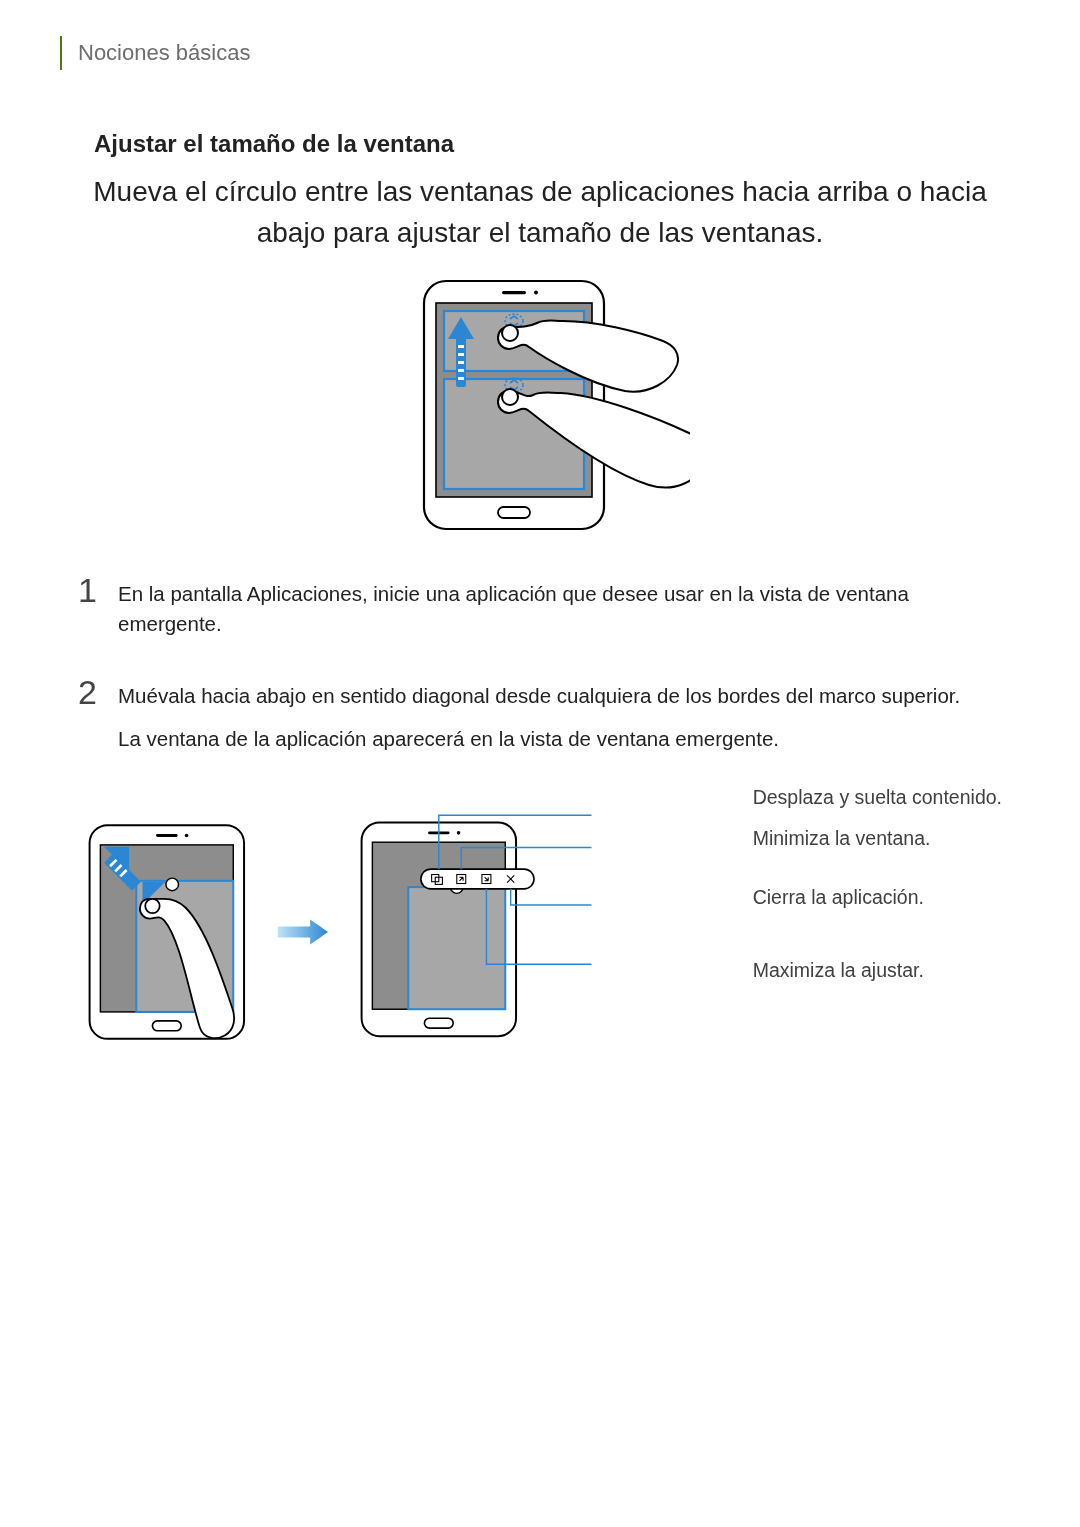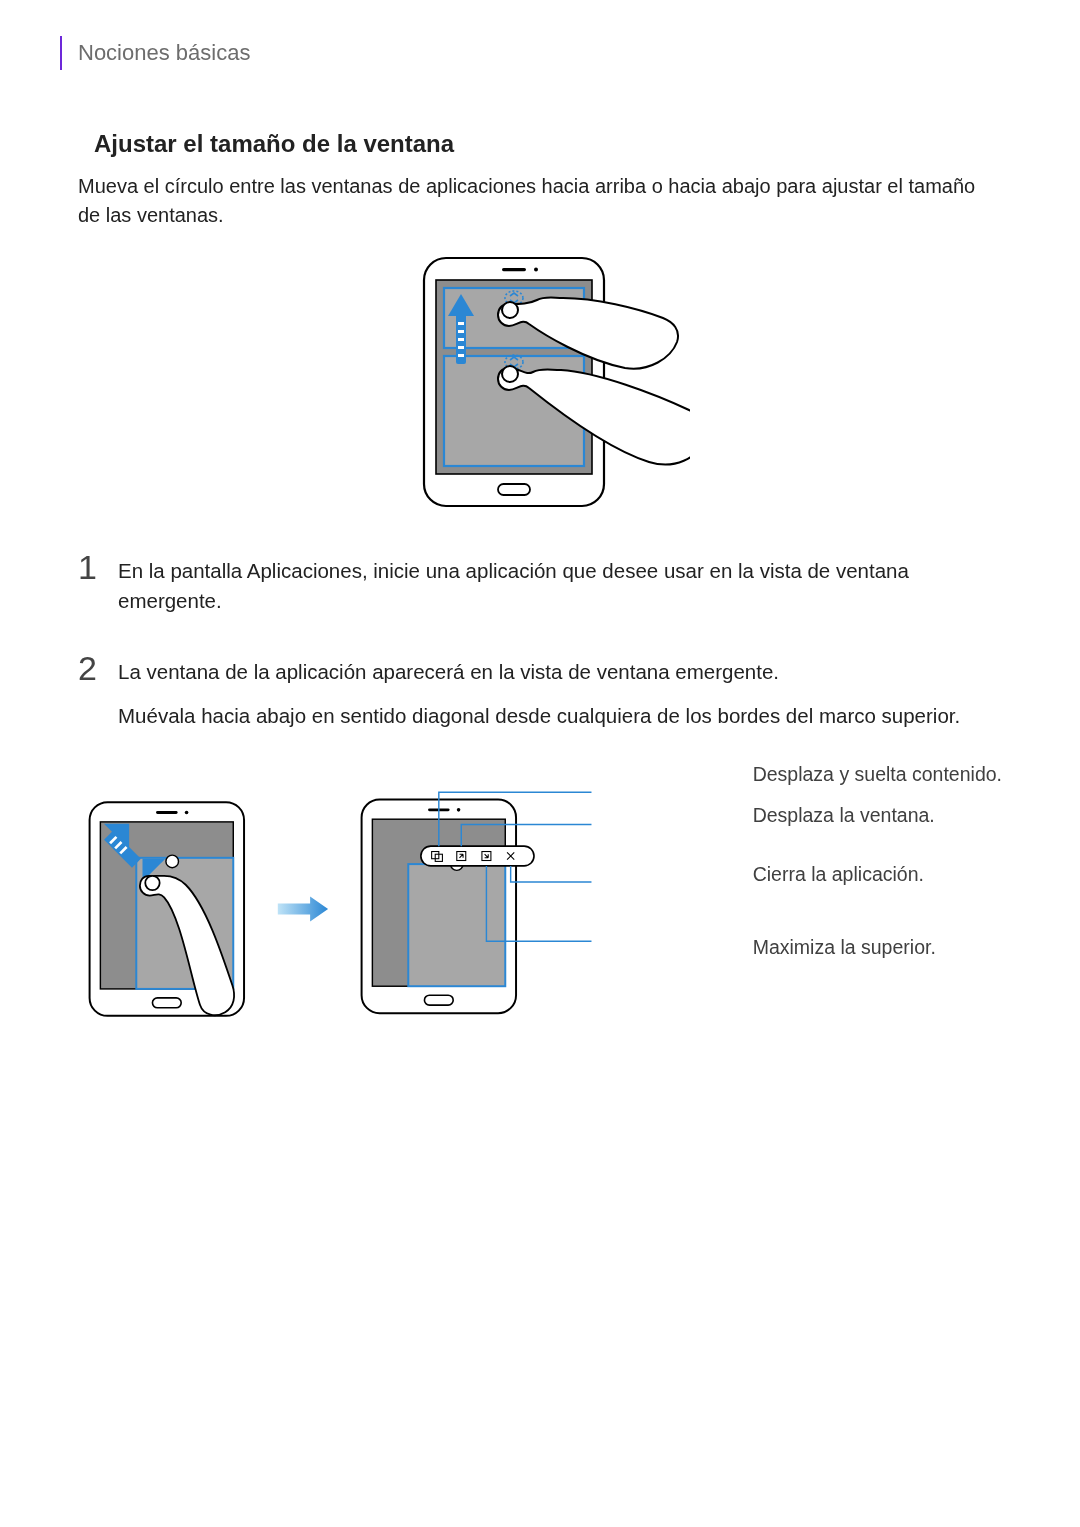"Nociones básicas" .breadcrumb { border-left: 2px solid #6d28d9 -> 2px solid #4d7c0f }
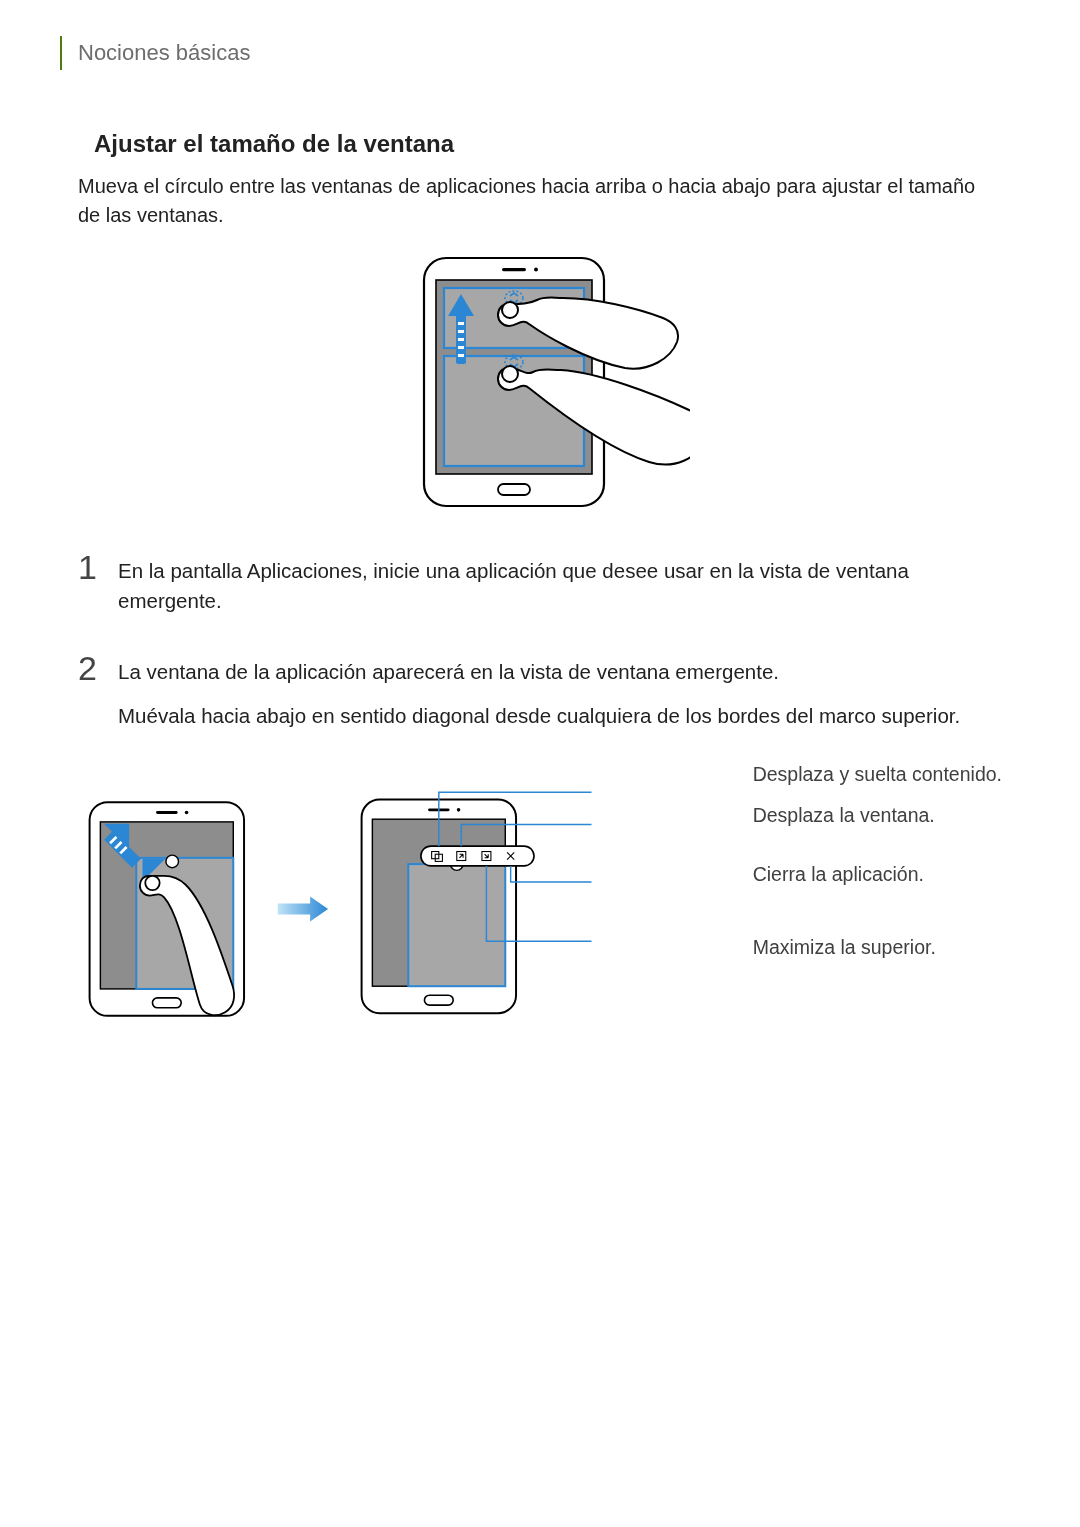"Mueva el círculo entre las" p.body { font-size: 20px -> 28px; text-align: none -> center }
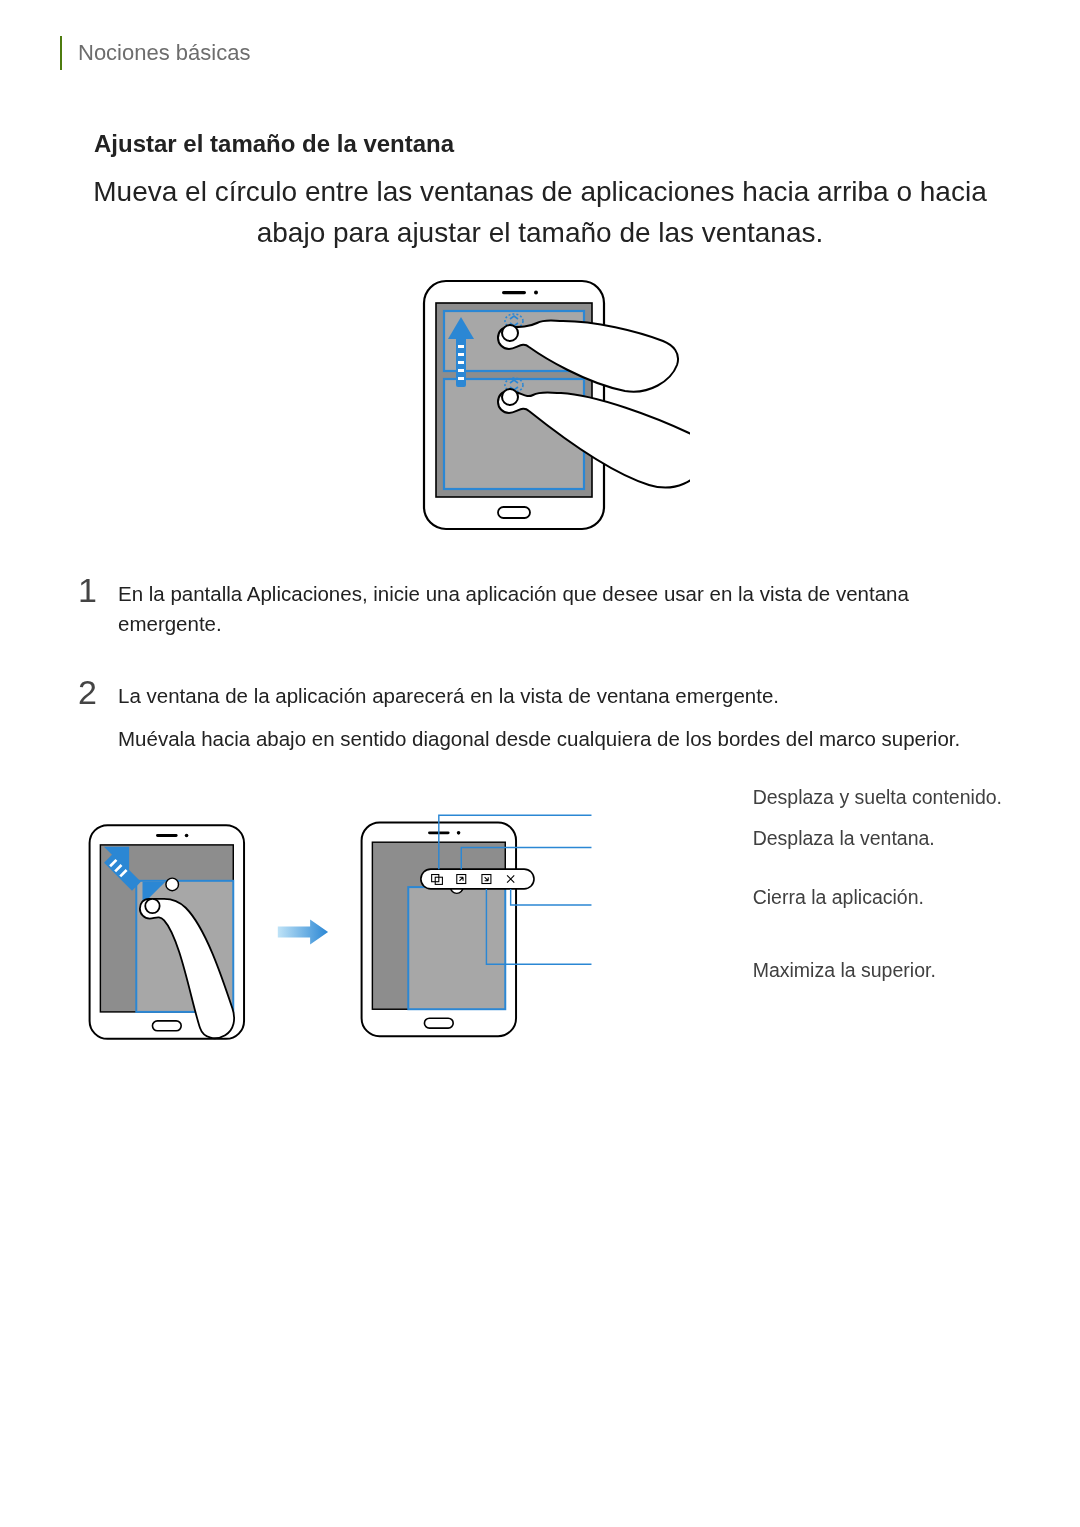"La ventana de la aplicación" p { order: before "Muévala hacia abajo en sentido" -> after "Muévala hacia abajo en sentido" }
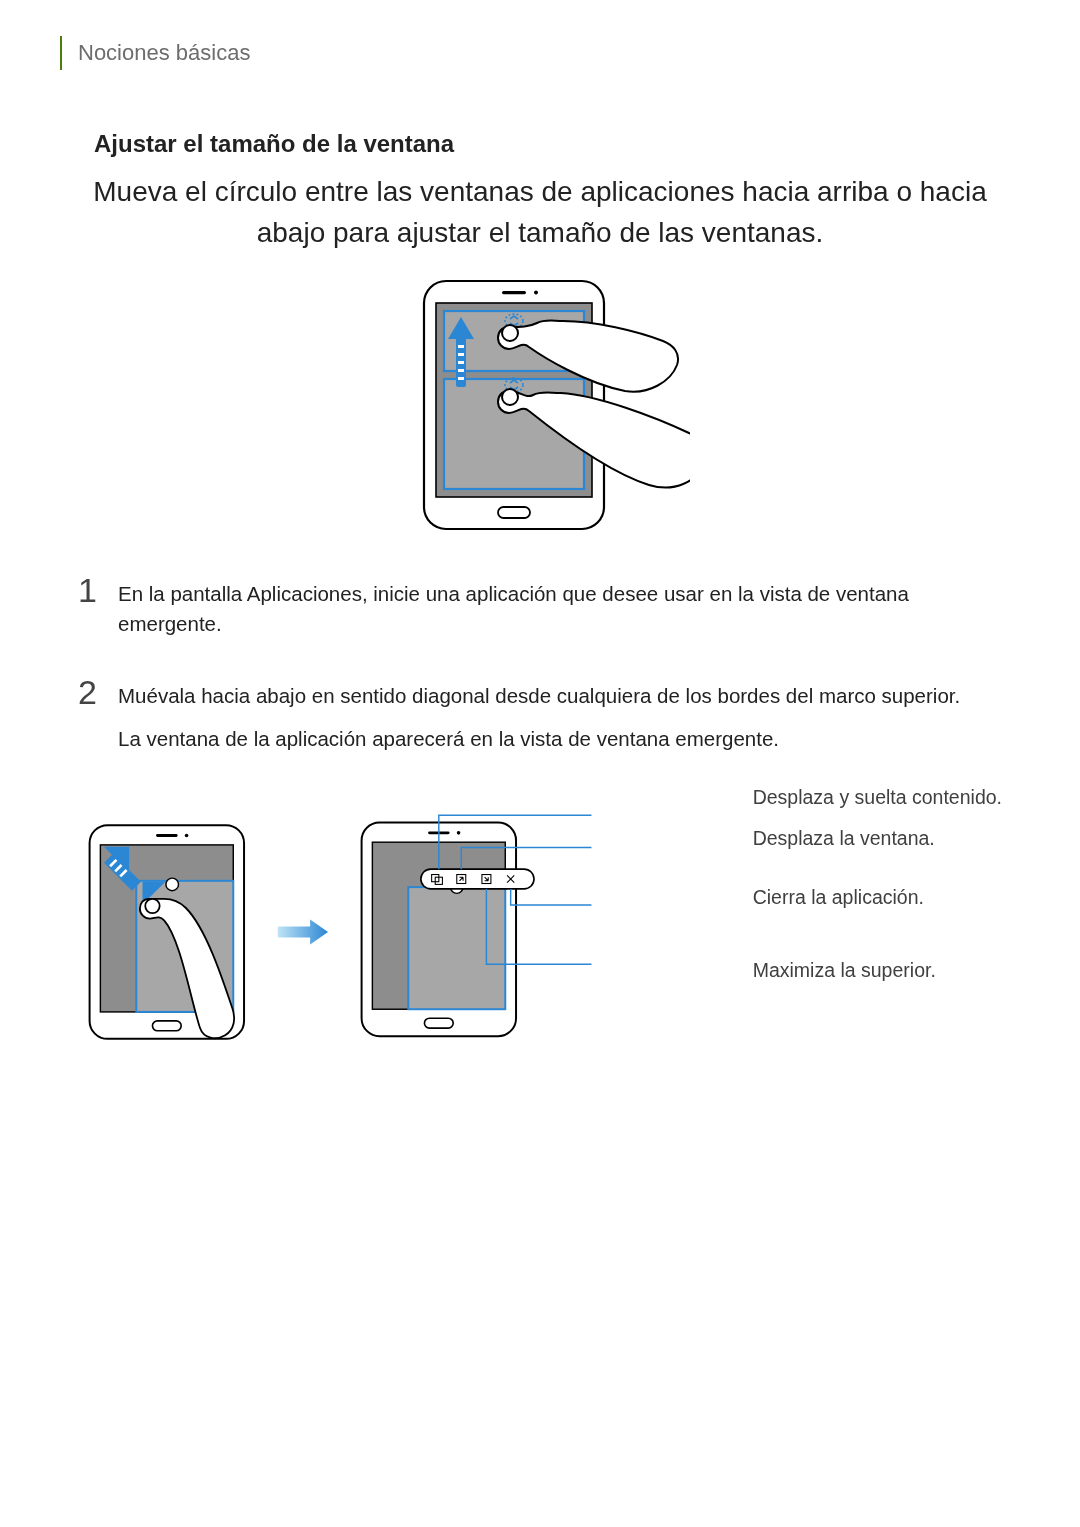"Desplaza la ventana." div { text: Desplaza -> Minimiza }
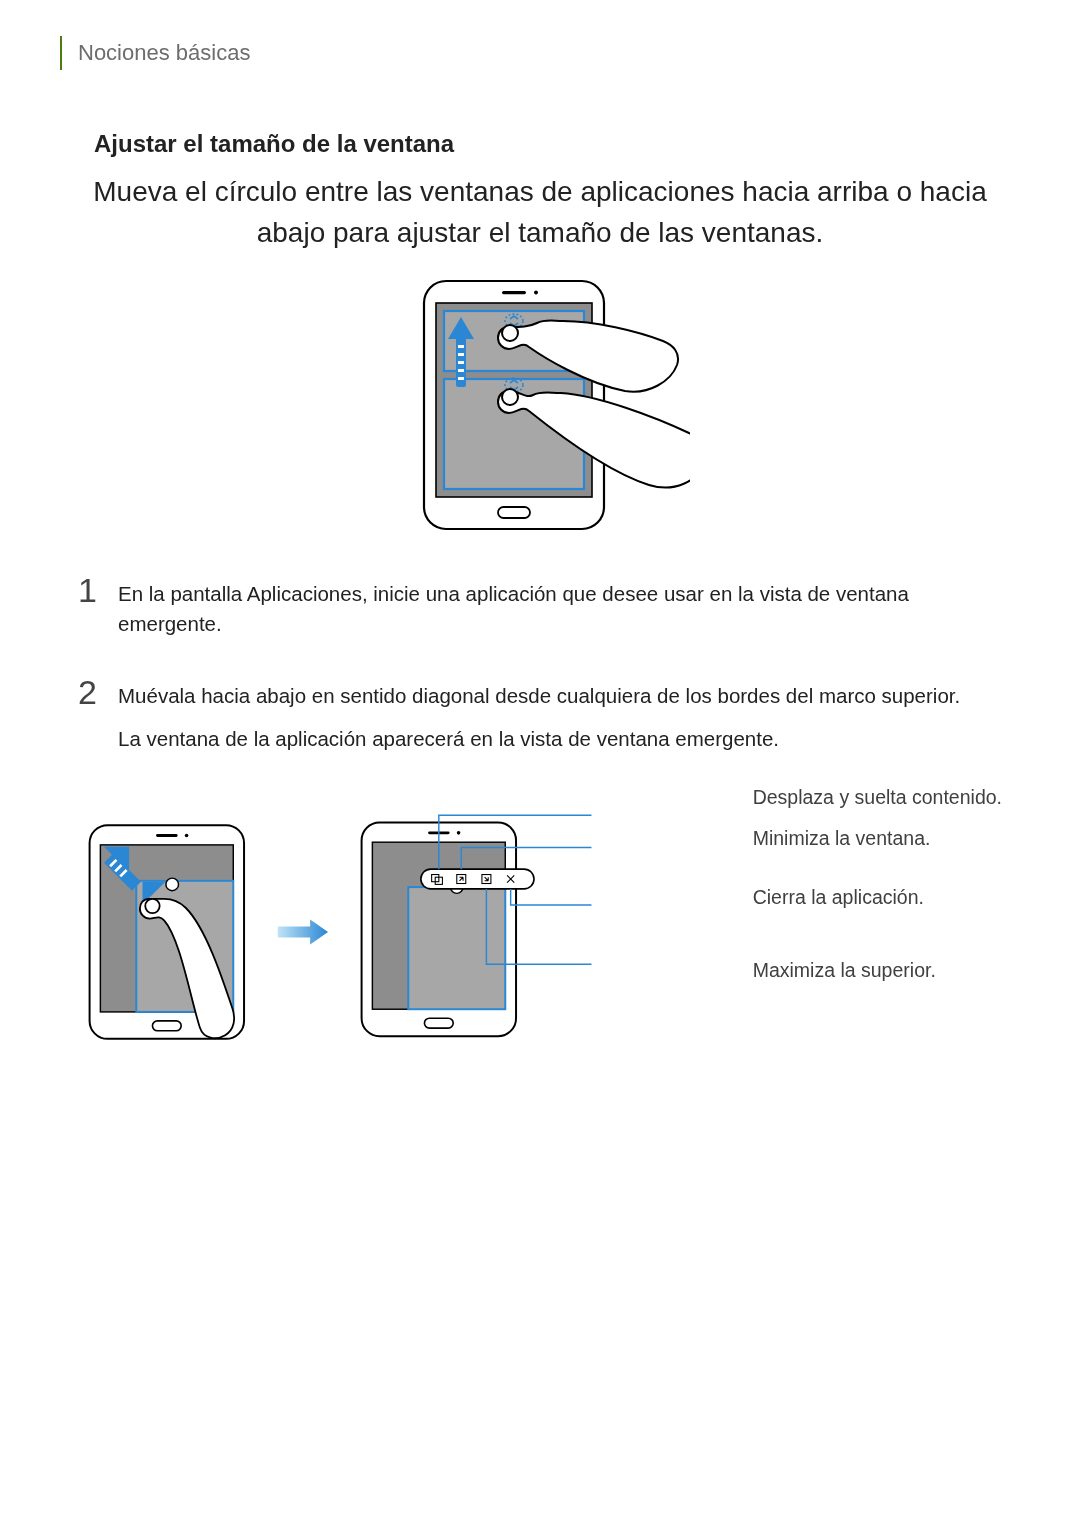"Maximiza la superior." div { text: superior -> ajustar }
